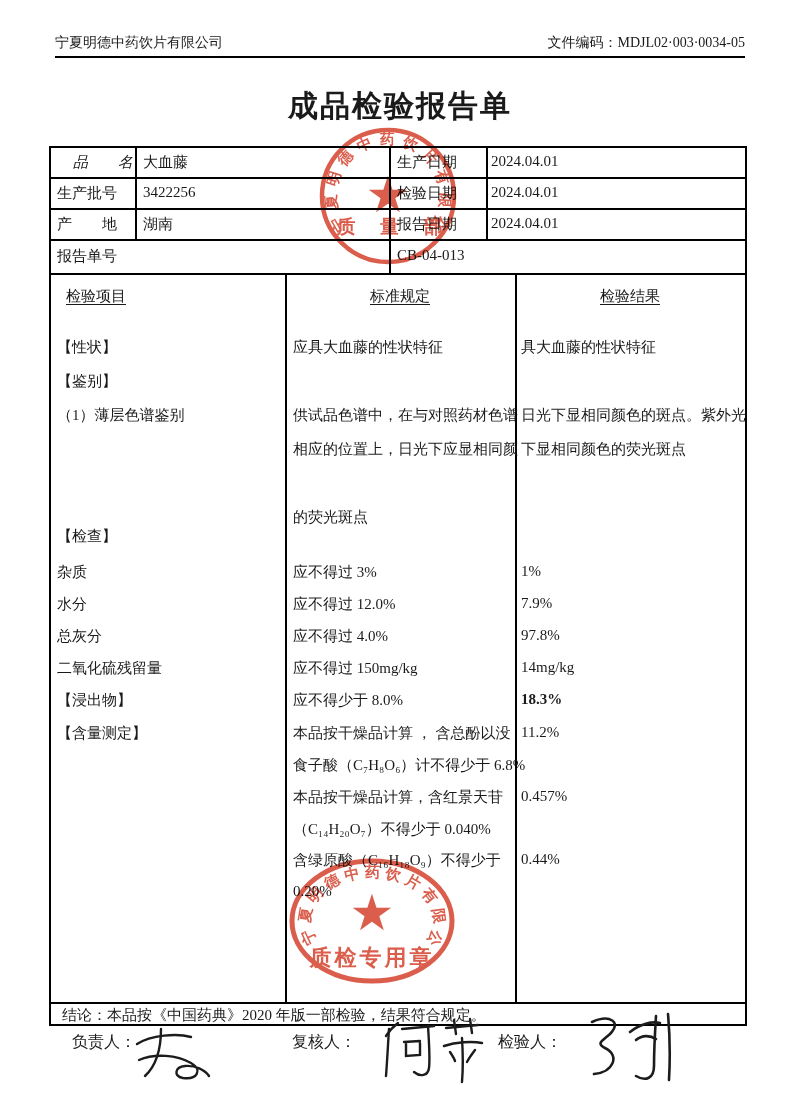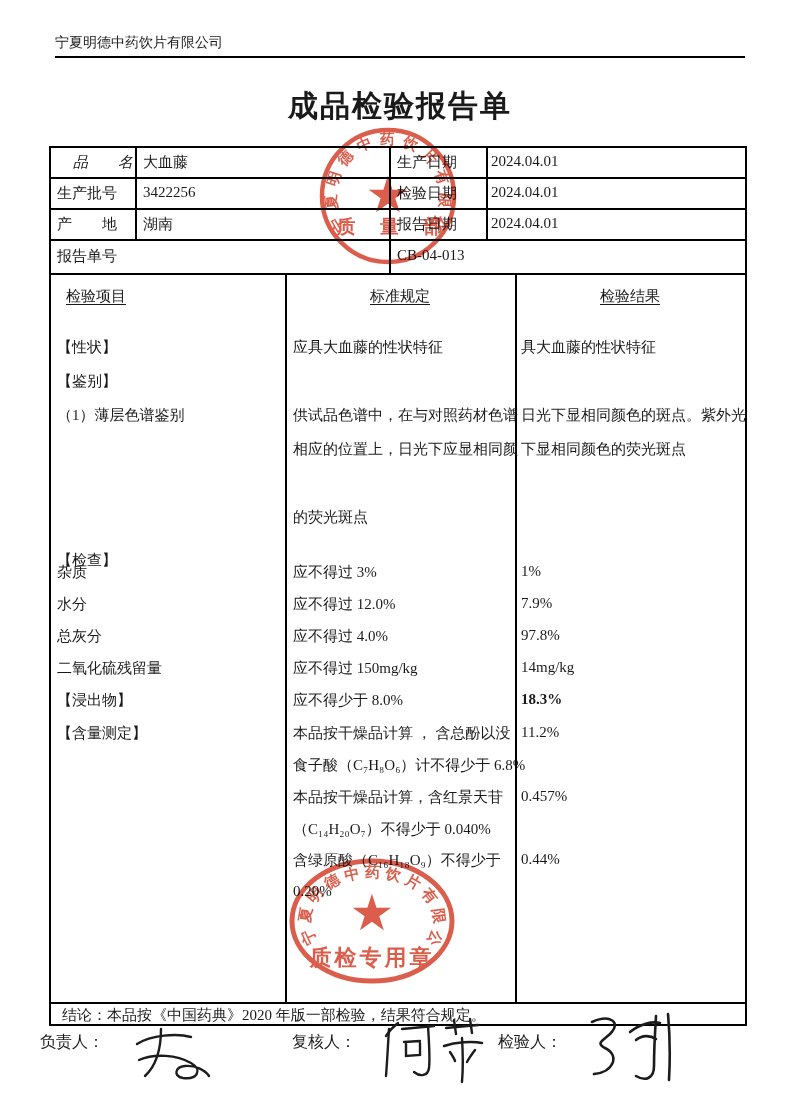"文件编码：MDJL02·003·0034-05" span.abs { html: none -> <span>文件编码：MDJL02·003·0034-05</span> }
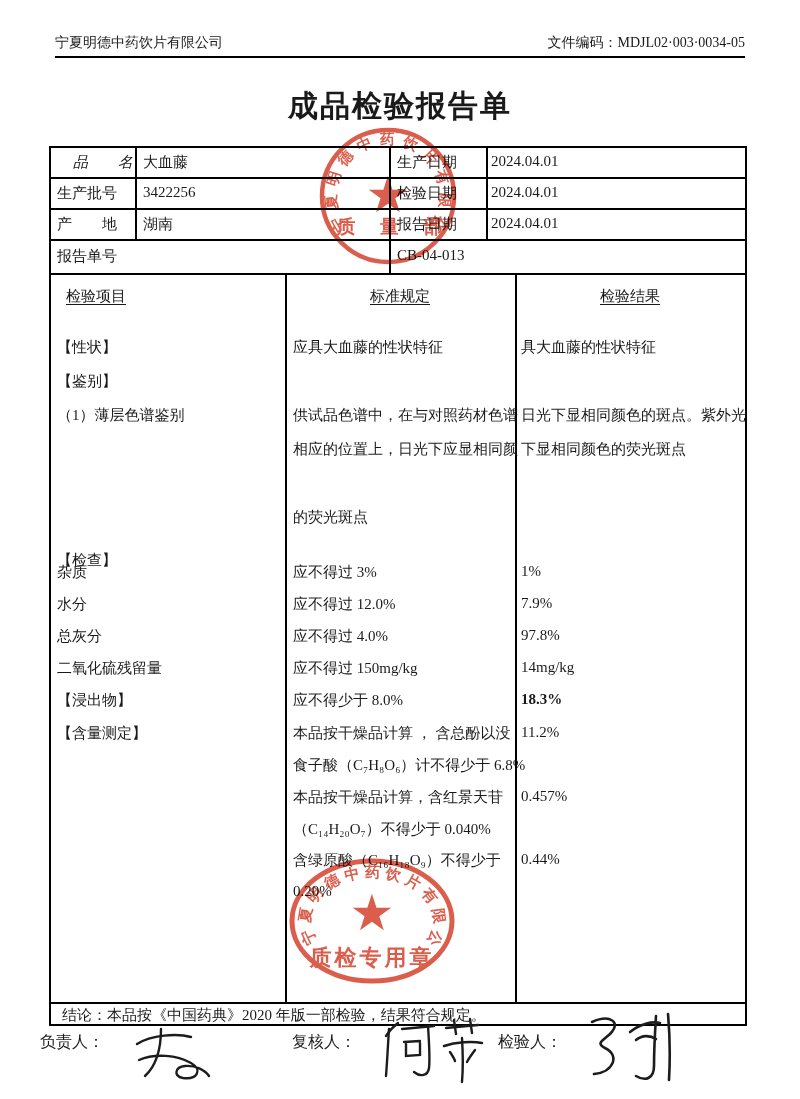"【检查】" span.abs { margin-top: 24px -> none }
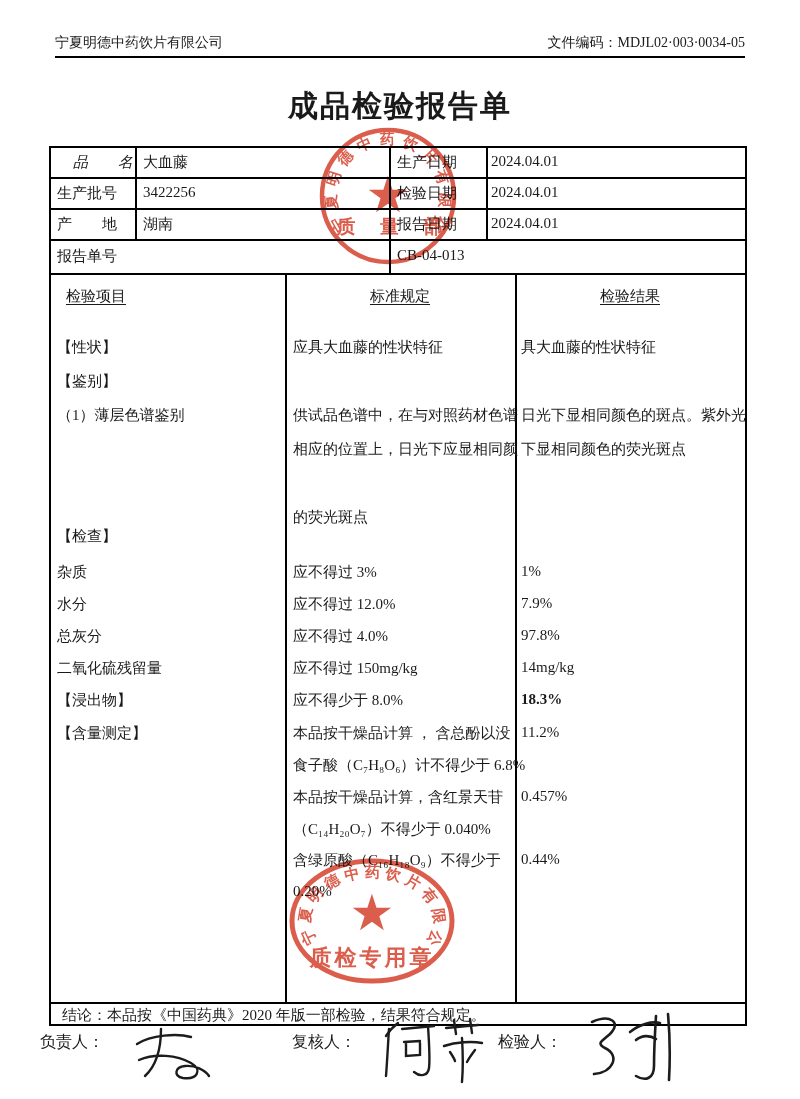"负责人：" span.abs { left: 40px -> 72px }
